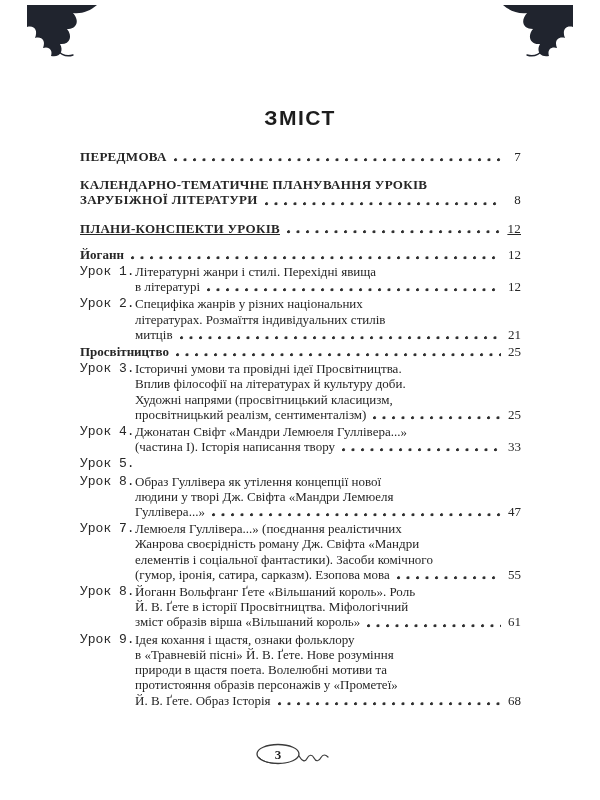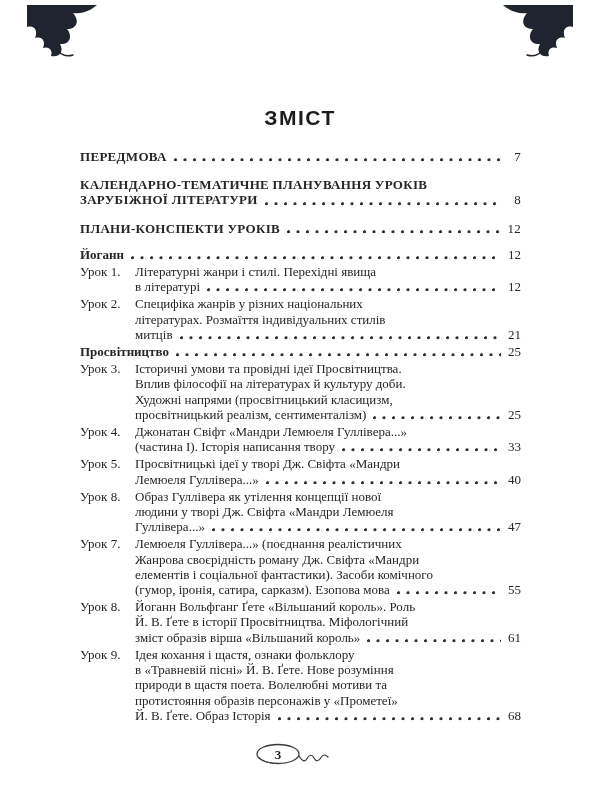"ПЛАНИ-КОНСПЕКТИ УРОКІВ" .entry.front:nth-child(3) { text-decoration: none -> underline }
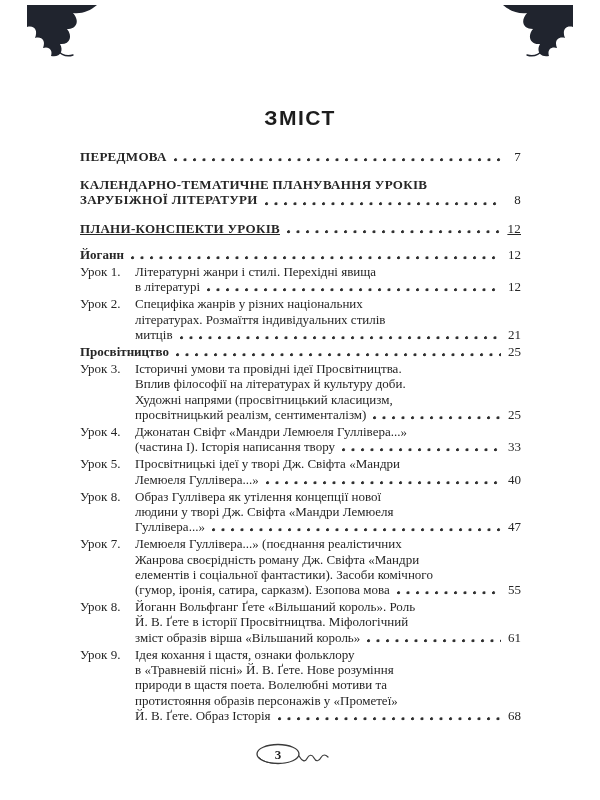"Урок 1." .entry .label { font-family: none -> Liberation Mono, monospace }
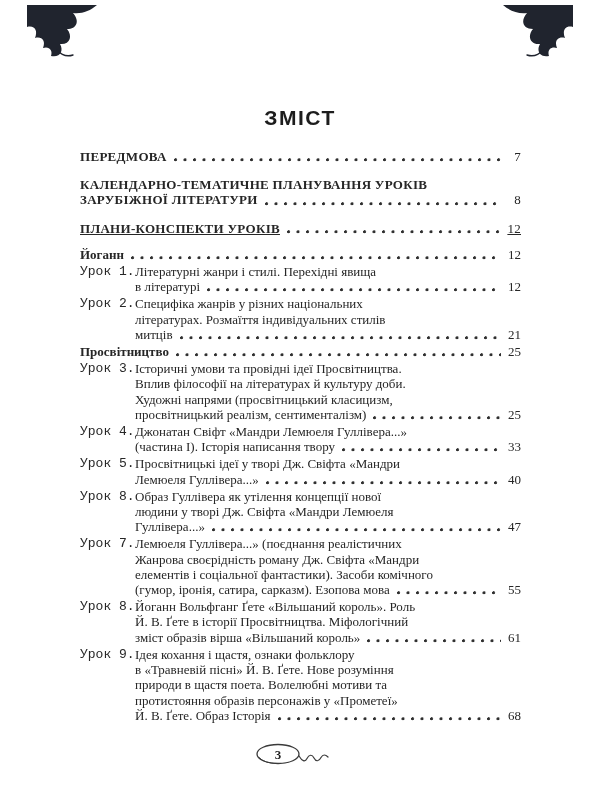"Просвітницькі ідеї у творі Дж." div.lines { html: <div> <div> <span>Просвітницькі ідеї у творі Дж. Свіфта «Мандри</span> </div> <div> <span>Лемюеля Гуллівера...»</span> <span></span> <span>40</span> </div> </div> -> none }
